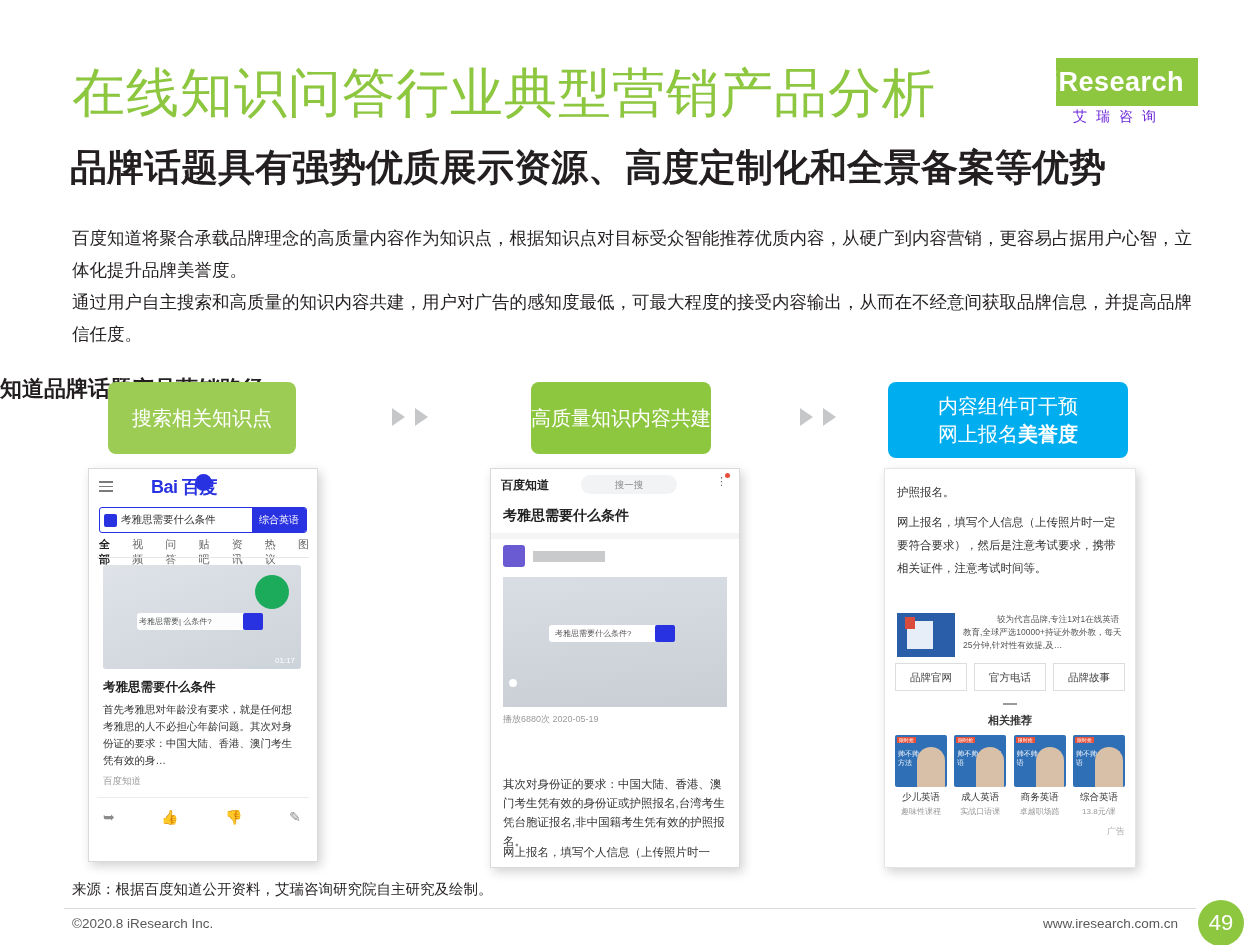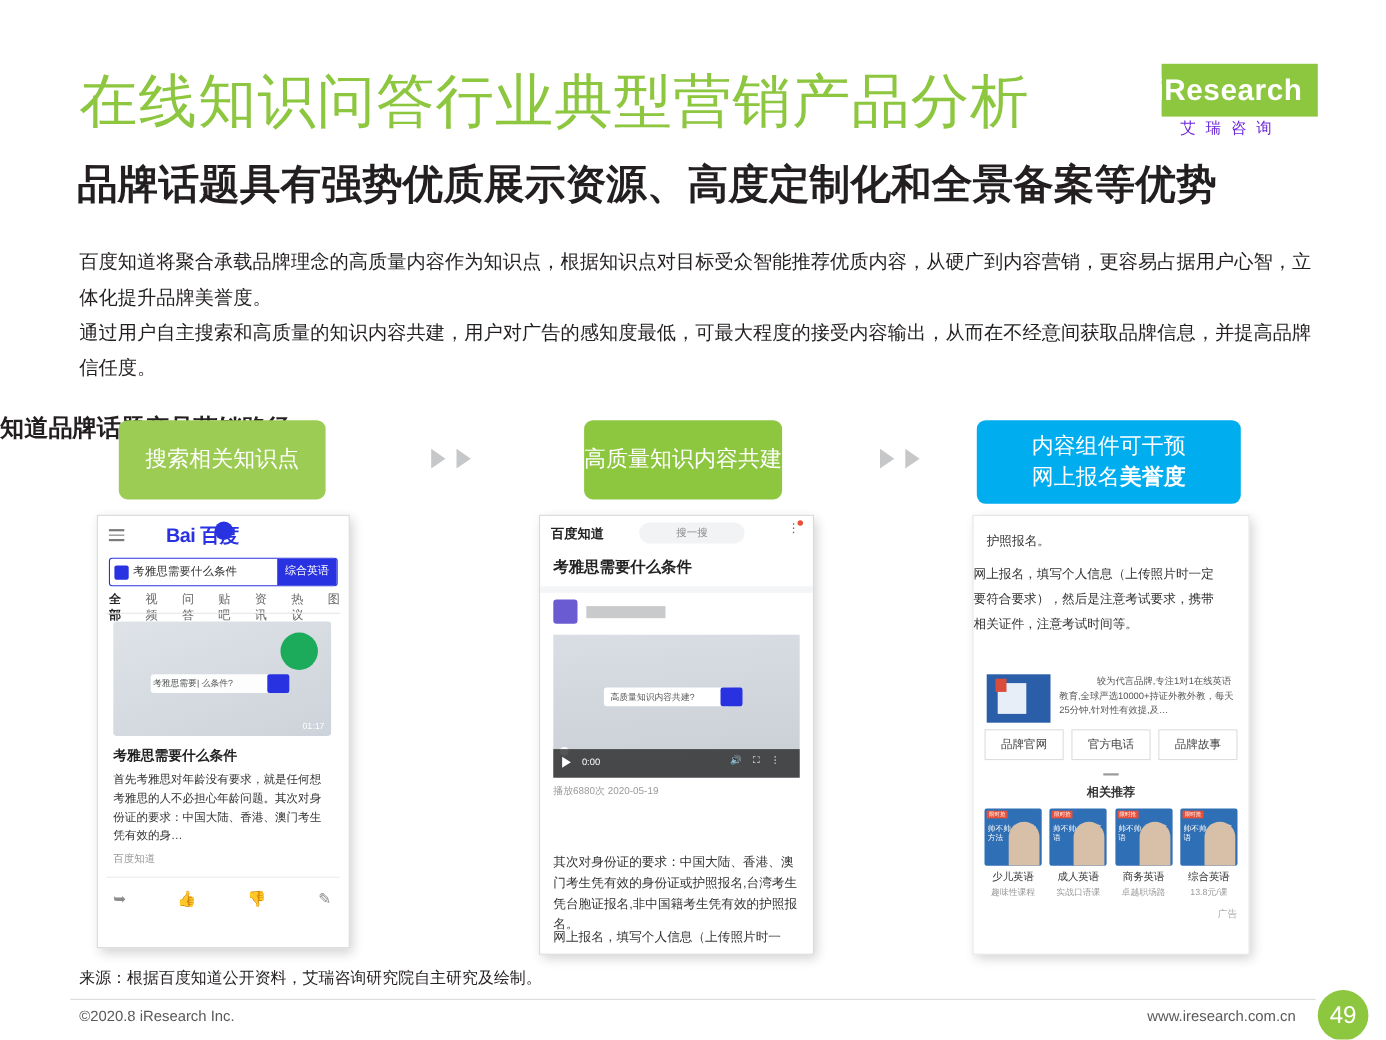"网上报名，填写个人信息（上传照片时一定要符合要求），然后是注意考试要求，携带相关" .c3 .t2 { left: 0 -> 12px }
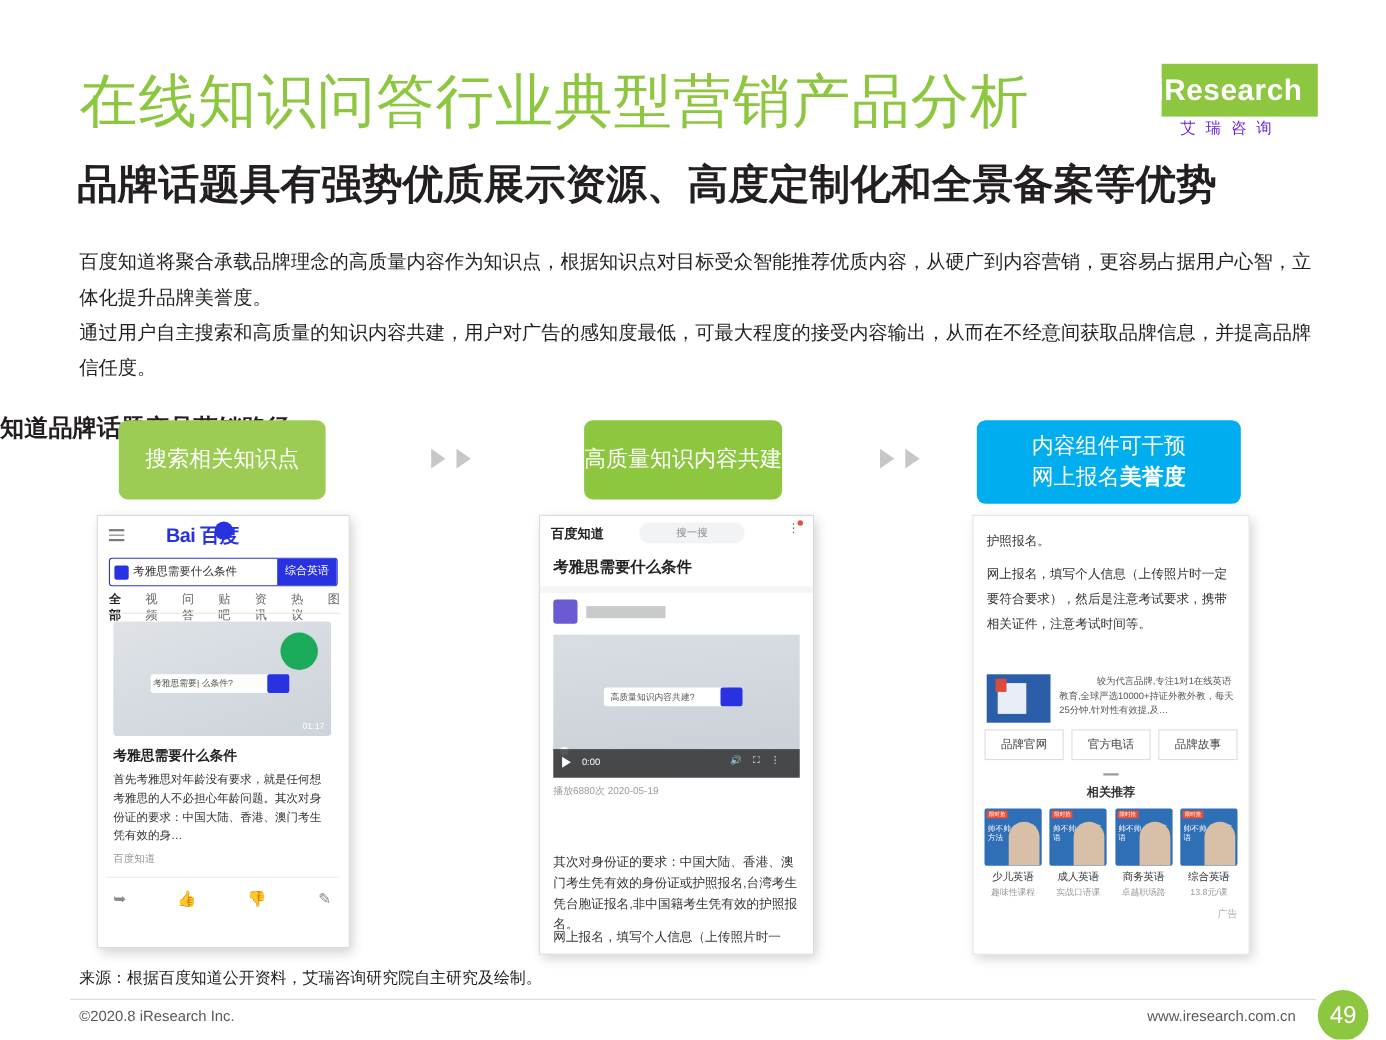"高质量知识内容共建?" div.psearch { text: 高质量知识内容共建 -> 考雅思需要什么条件 }
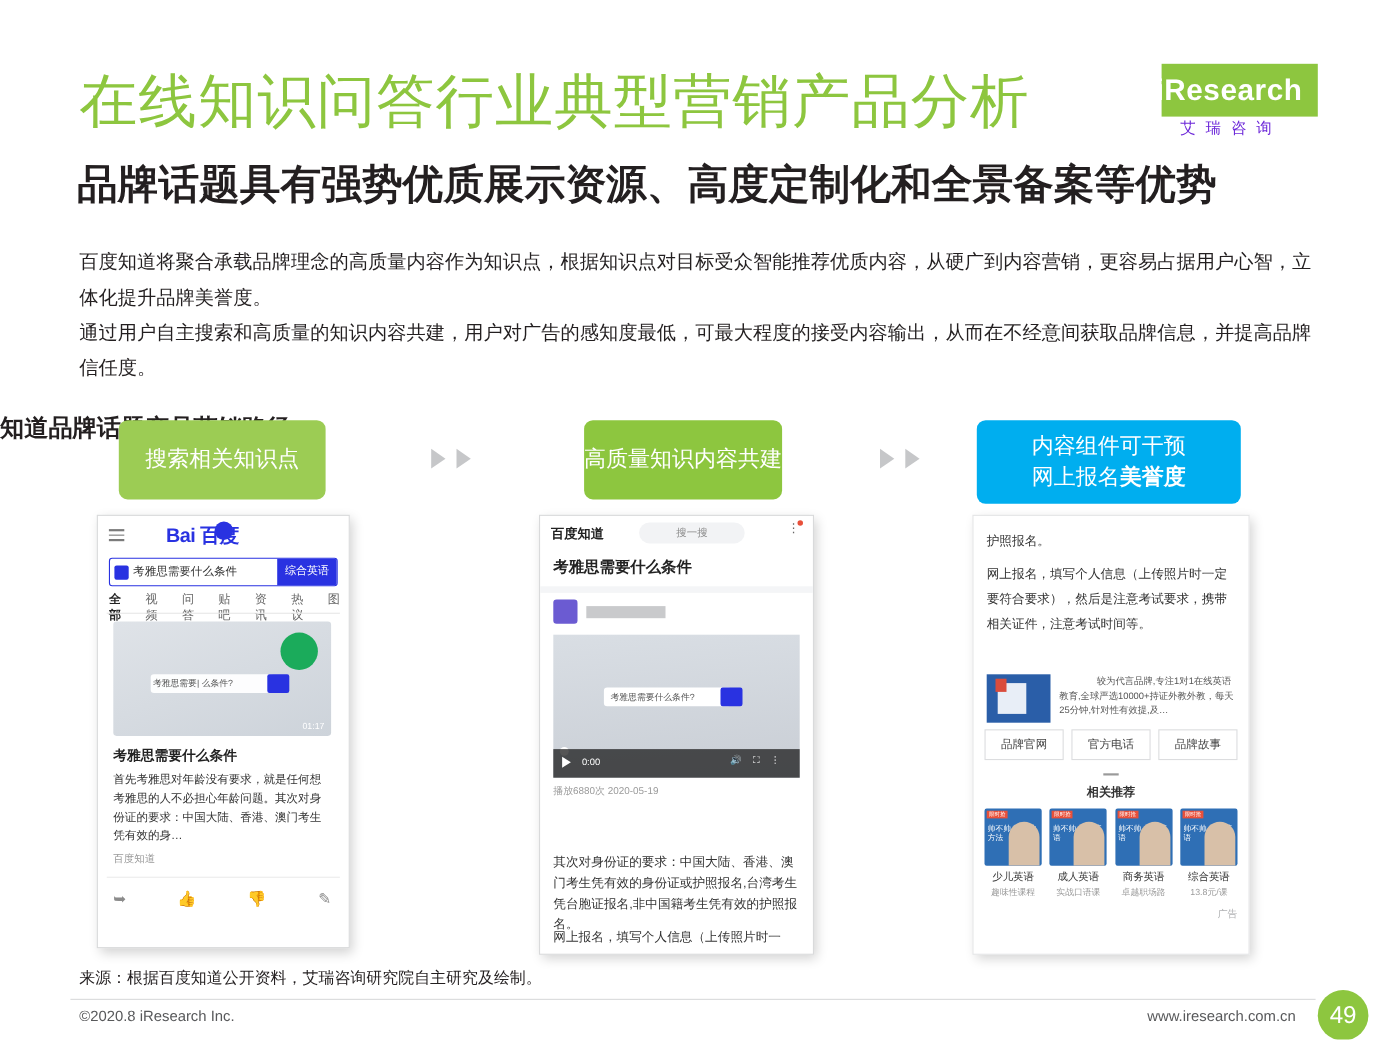"0:00" div.ctrl { html: <div> <div></div> <div>0:00</div> <div>🔊⛶⋮</div> </div> -> none }
